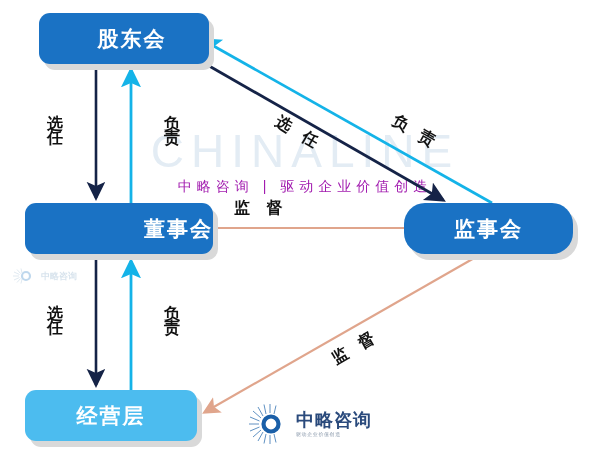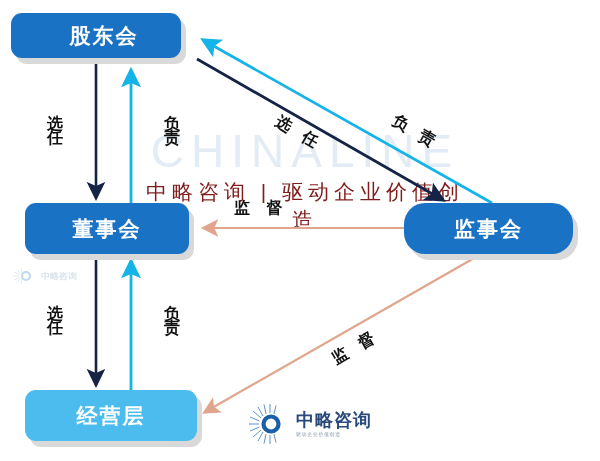"股东会" div.node { height: 45px -> 51px; left: 11px -> 39px }
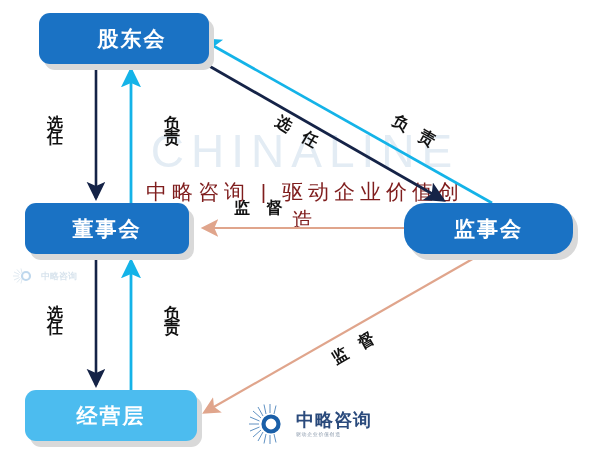"中略咨询 | 驱动企业价值创造" .wm-center .wm-sub { color: #7f1d1d -> #a21caf; font-size: 21px -> 14px }
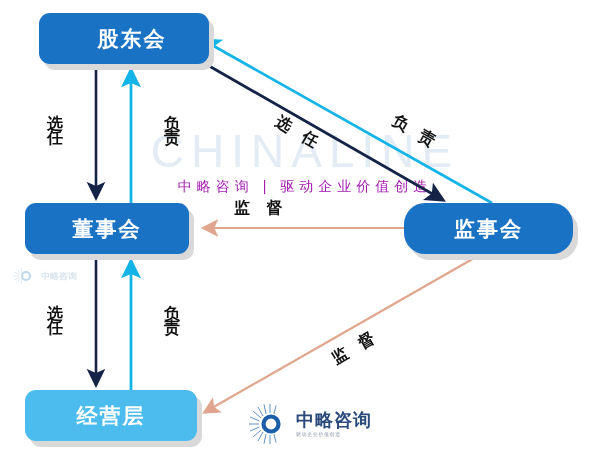"董事会" div.node { justify-content: none -> flex-end; width: 164px -> 188px }
